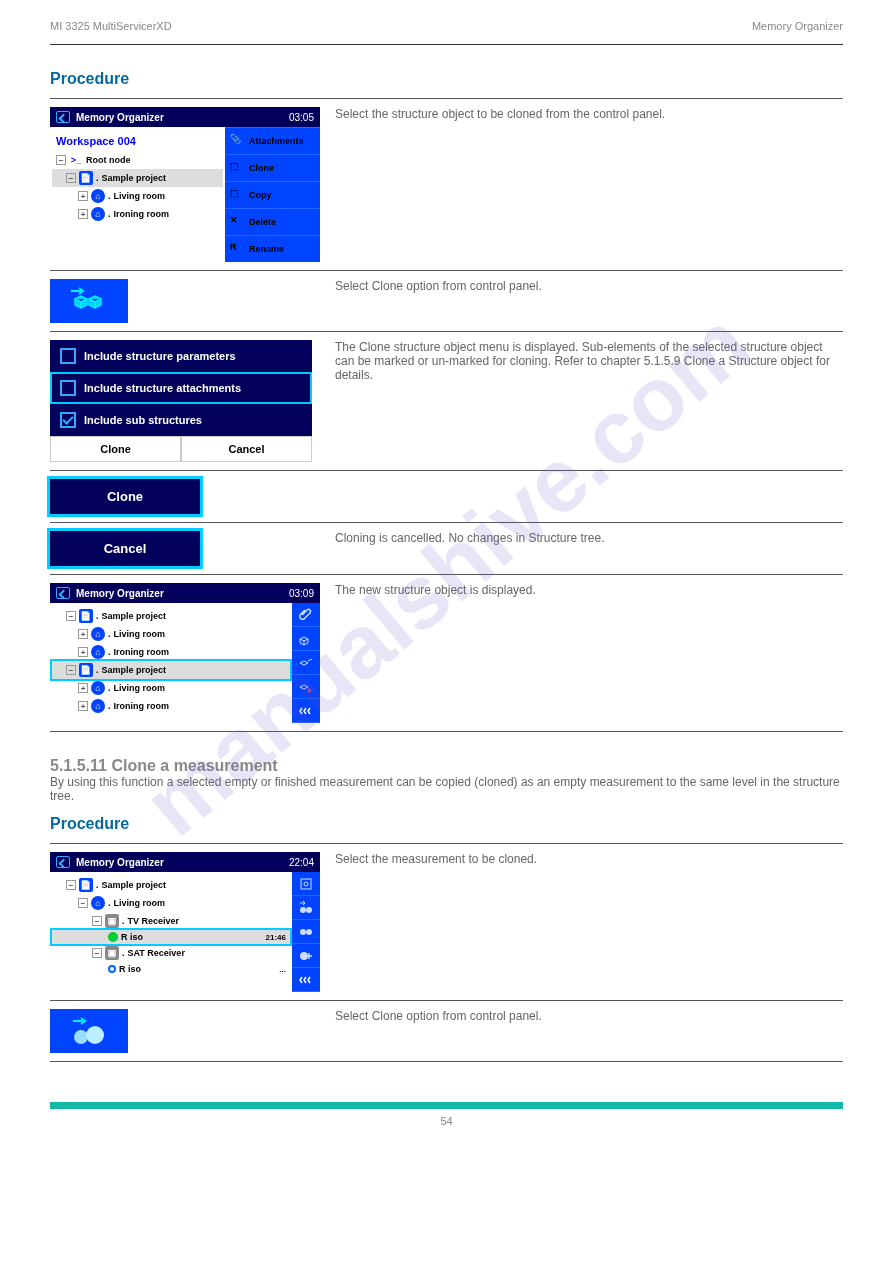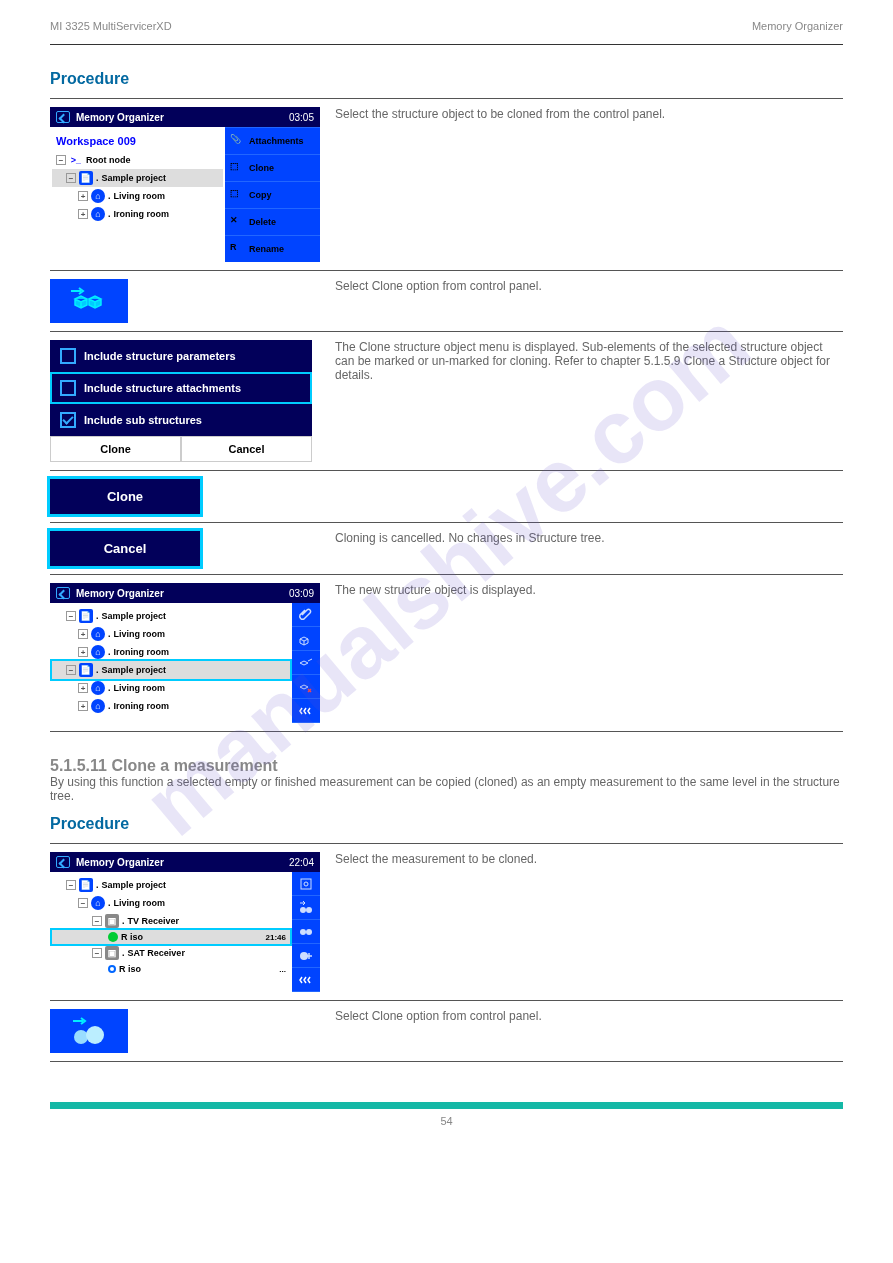"Workspace 009" div.ws { text: 009 -> 004 }
